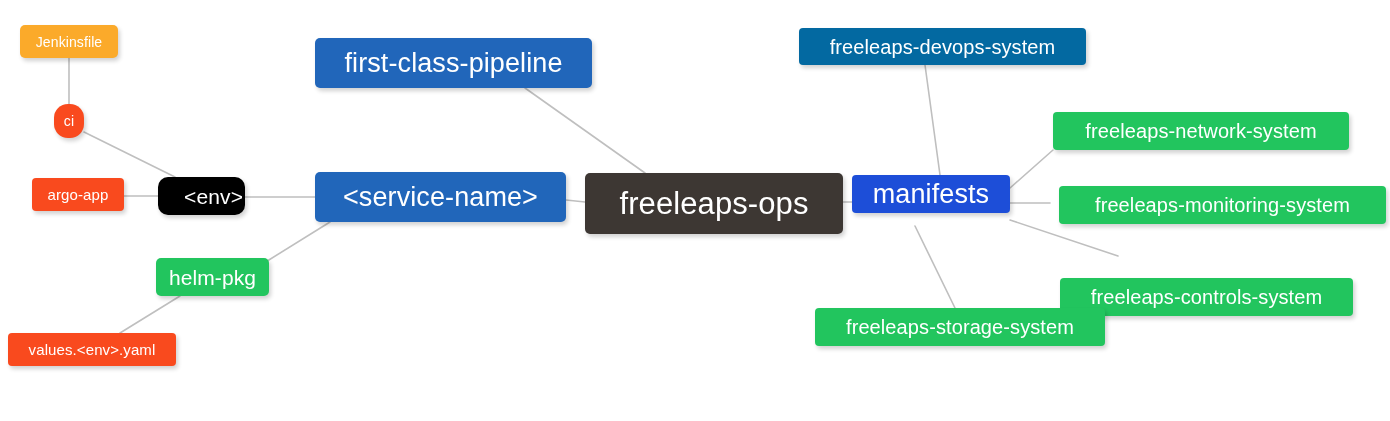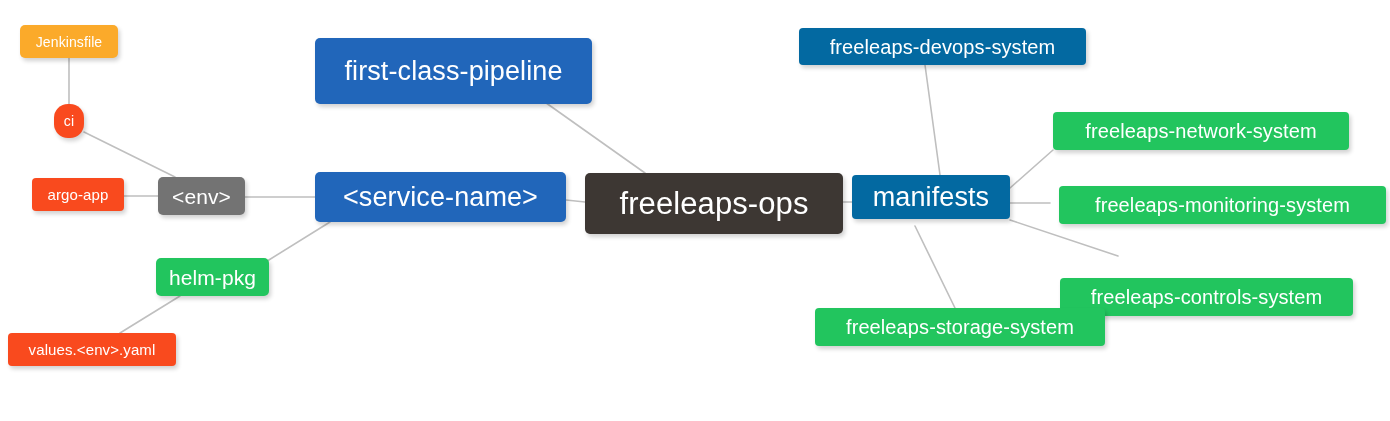"first-class-pipeline" div.node { height: 66px -> 50px }
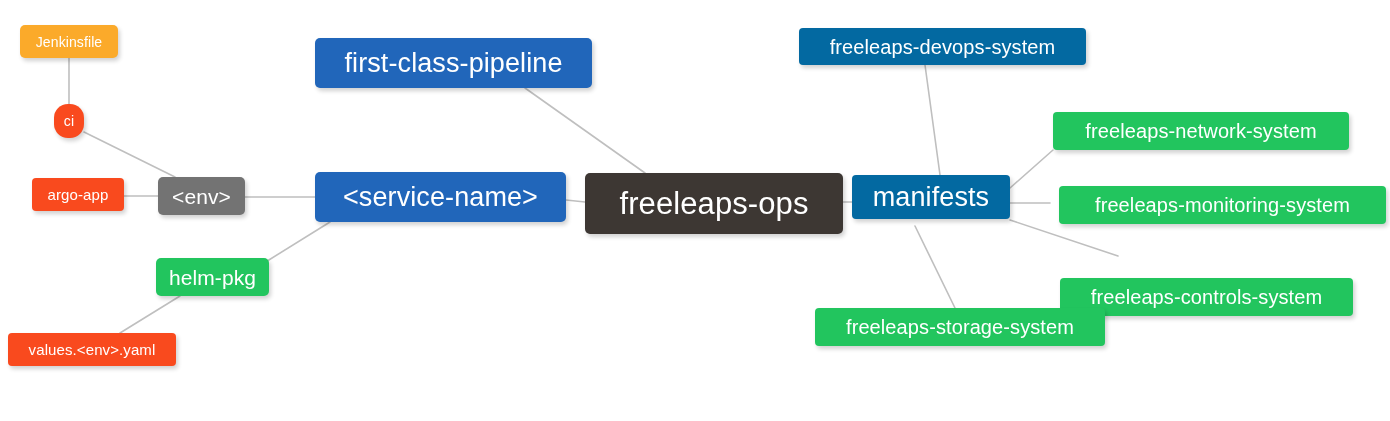"<env>" div.node { background: #737373 -> #000000; border-radius: 5px -> 10px; justify-content: none -> flex-end }
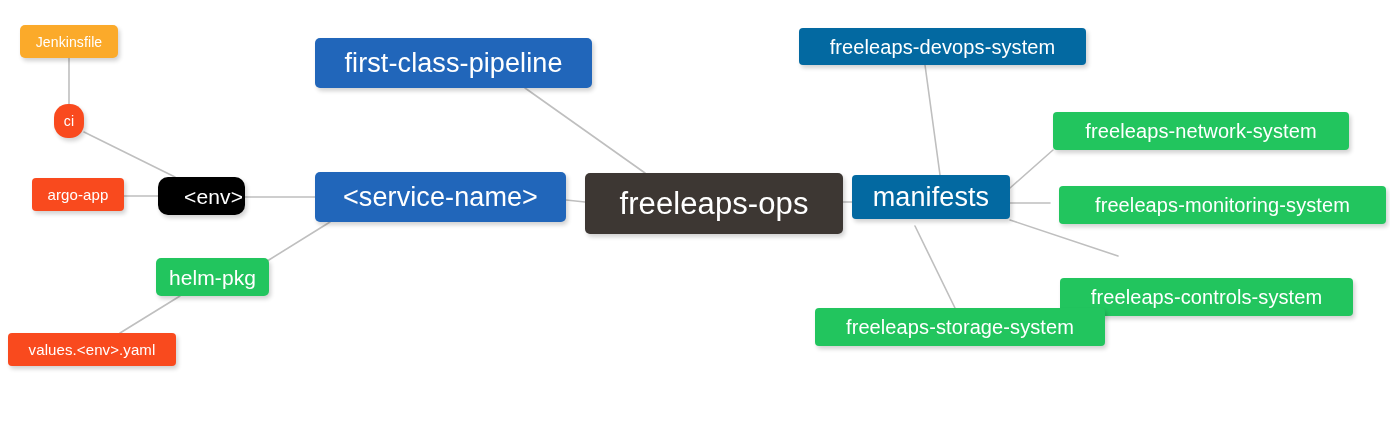"manifests" div.node { background: #0369a1 -> #1d4ed8; height: 44px -> 38px }
